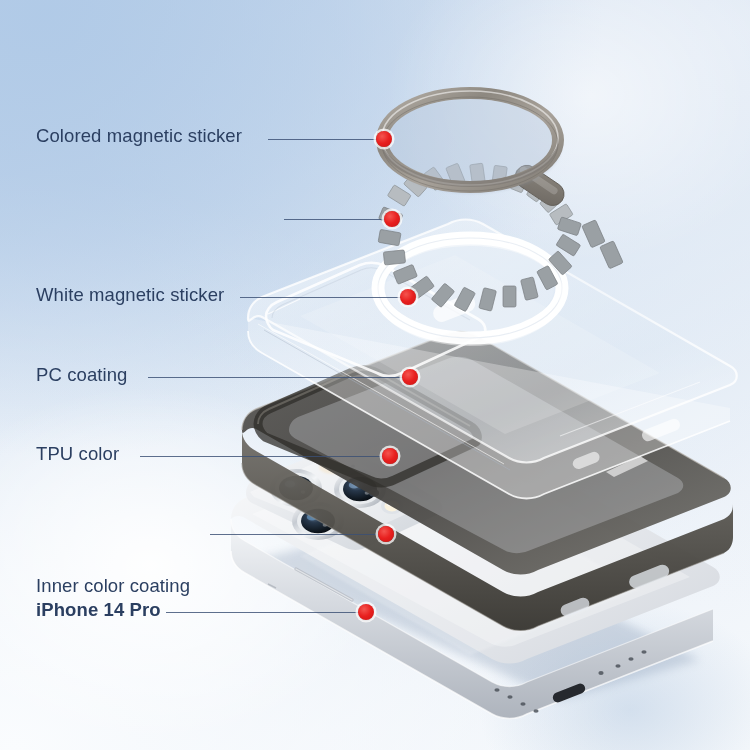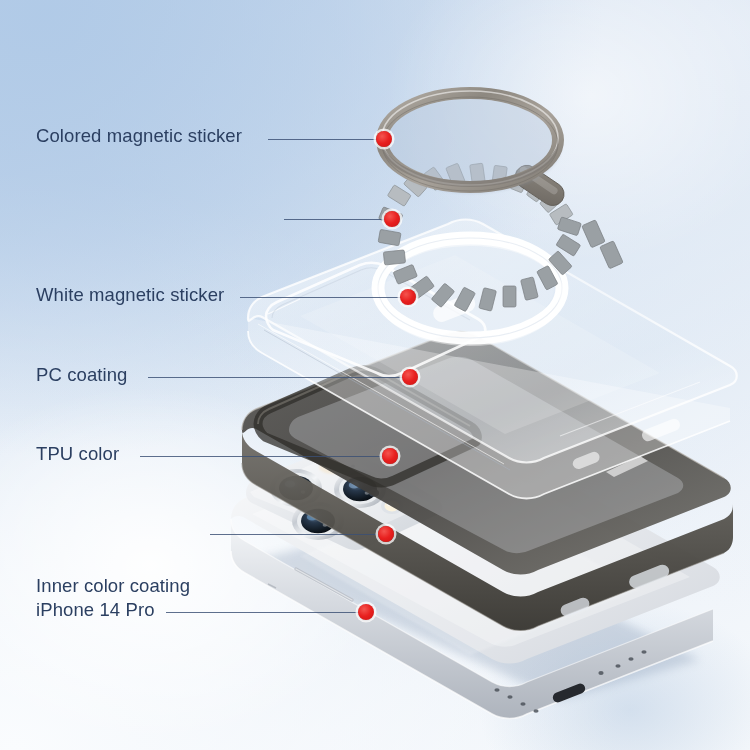"iPhone 14 Pro" div.lbl { font-weight: none -> bold }
